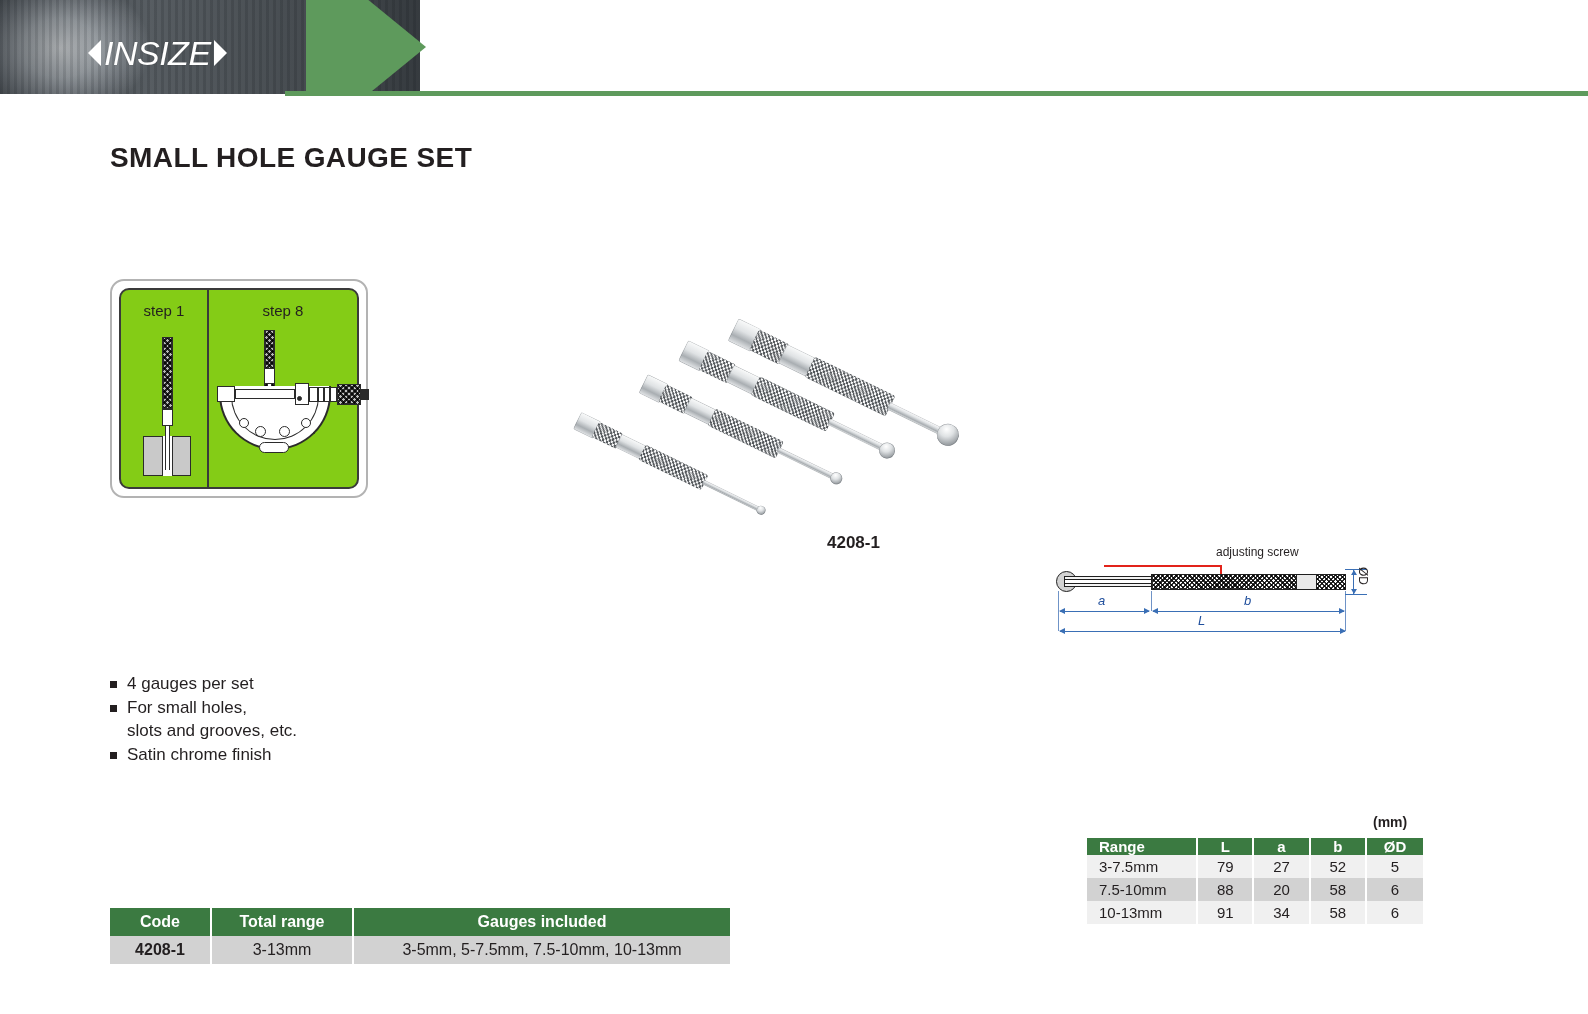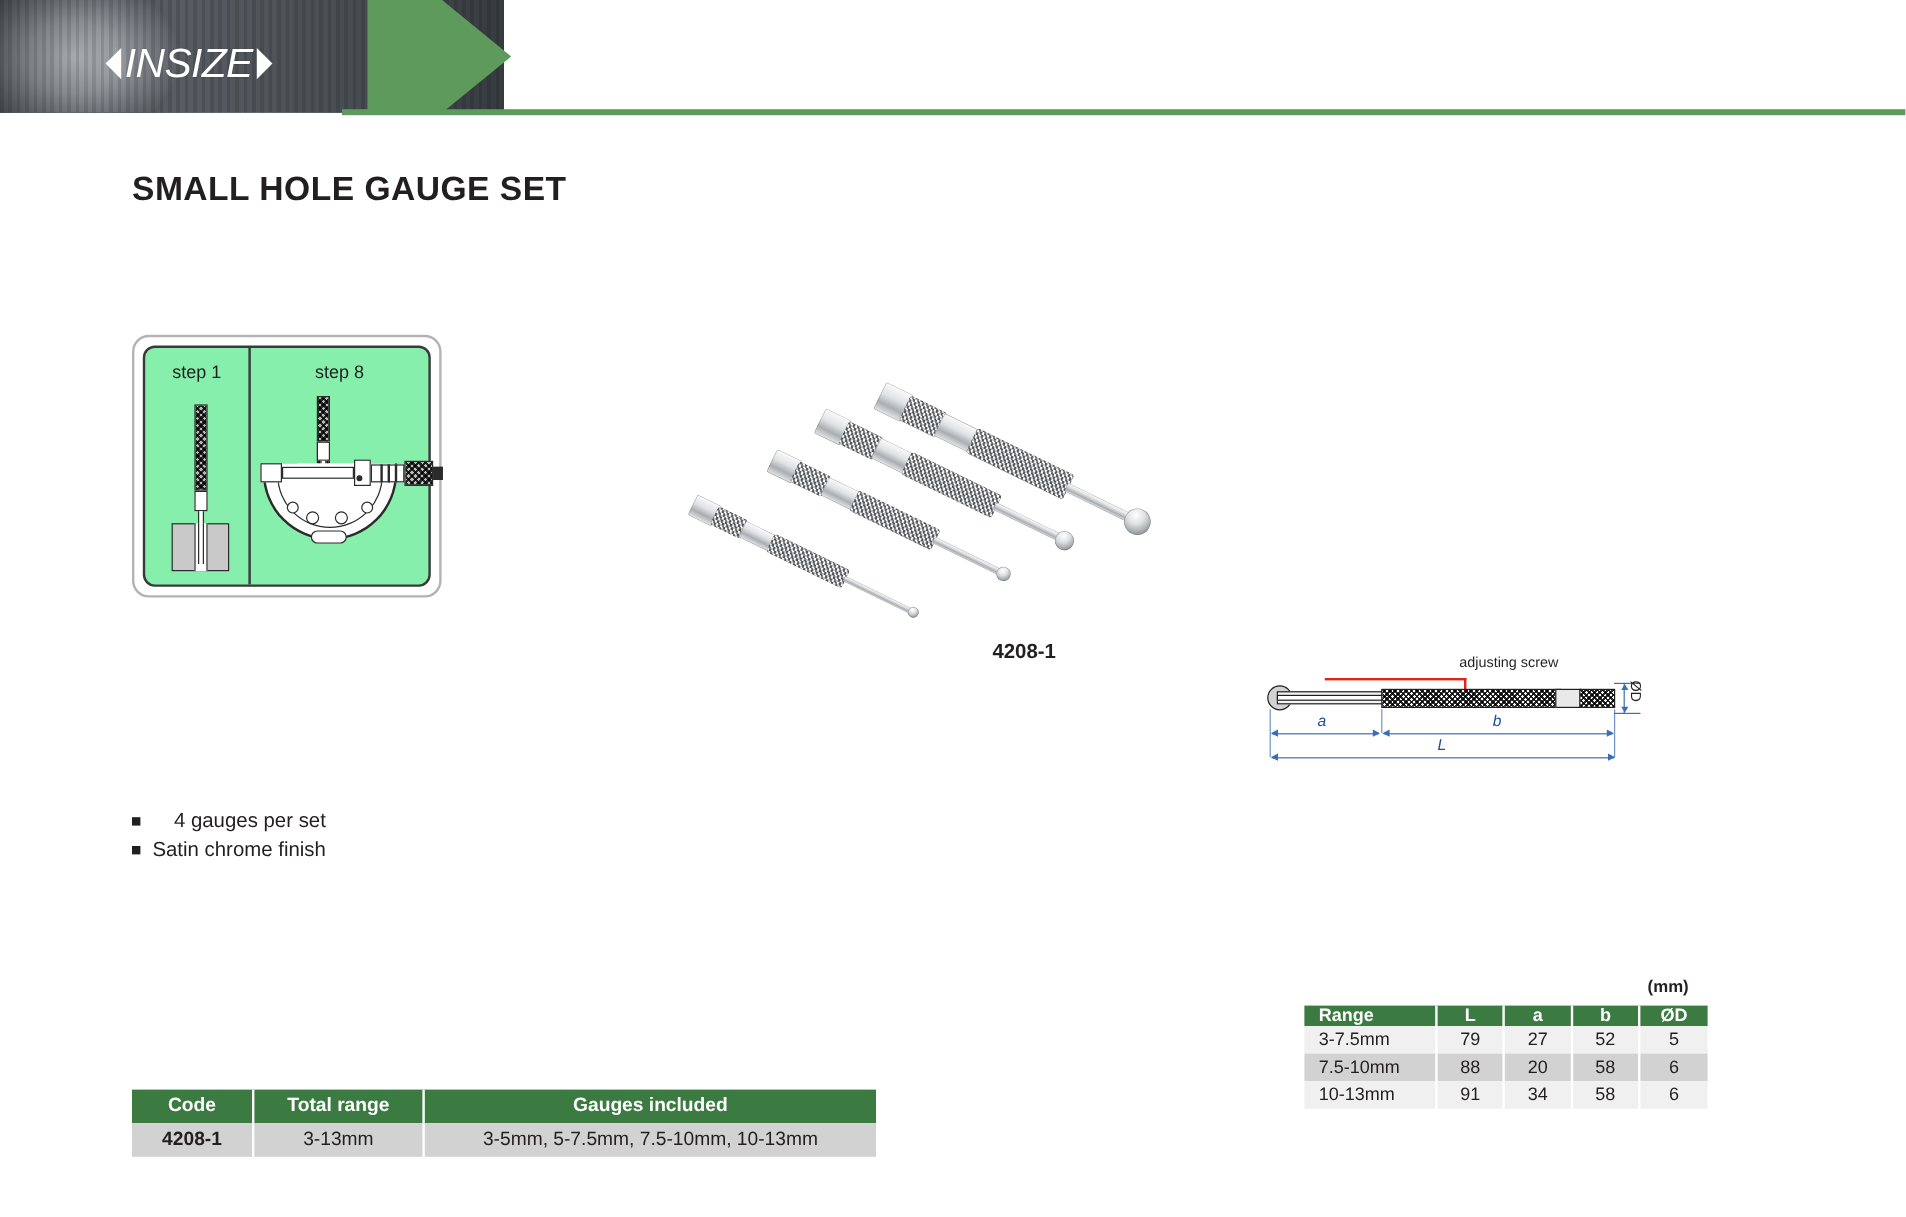"step 1" .stepbox-inner { background: #86efac -> #84cc16 }
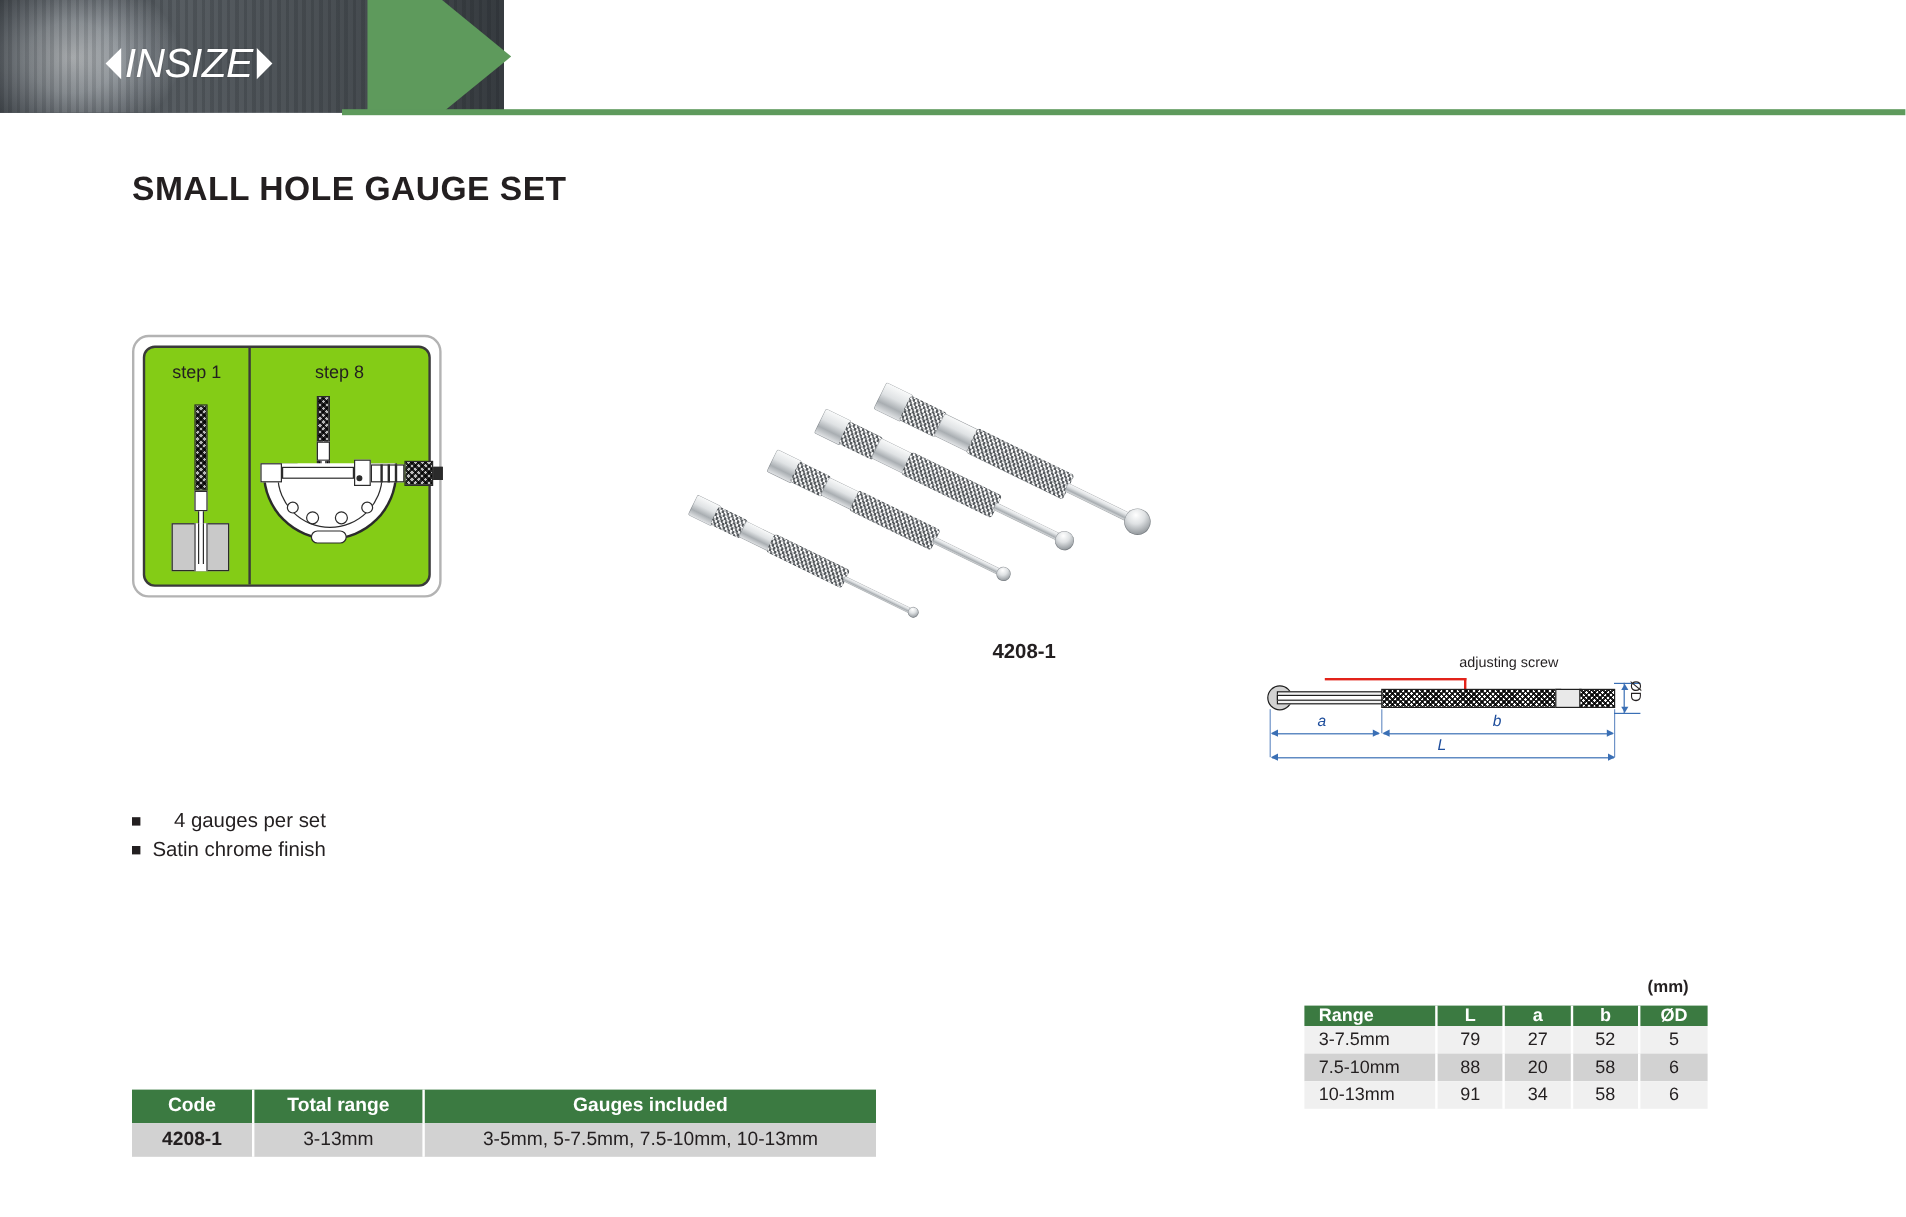"4 gauges per set" .bullet-row { justify-content: space-between -> none }
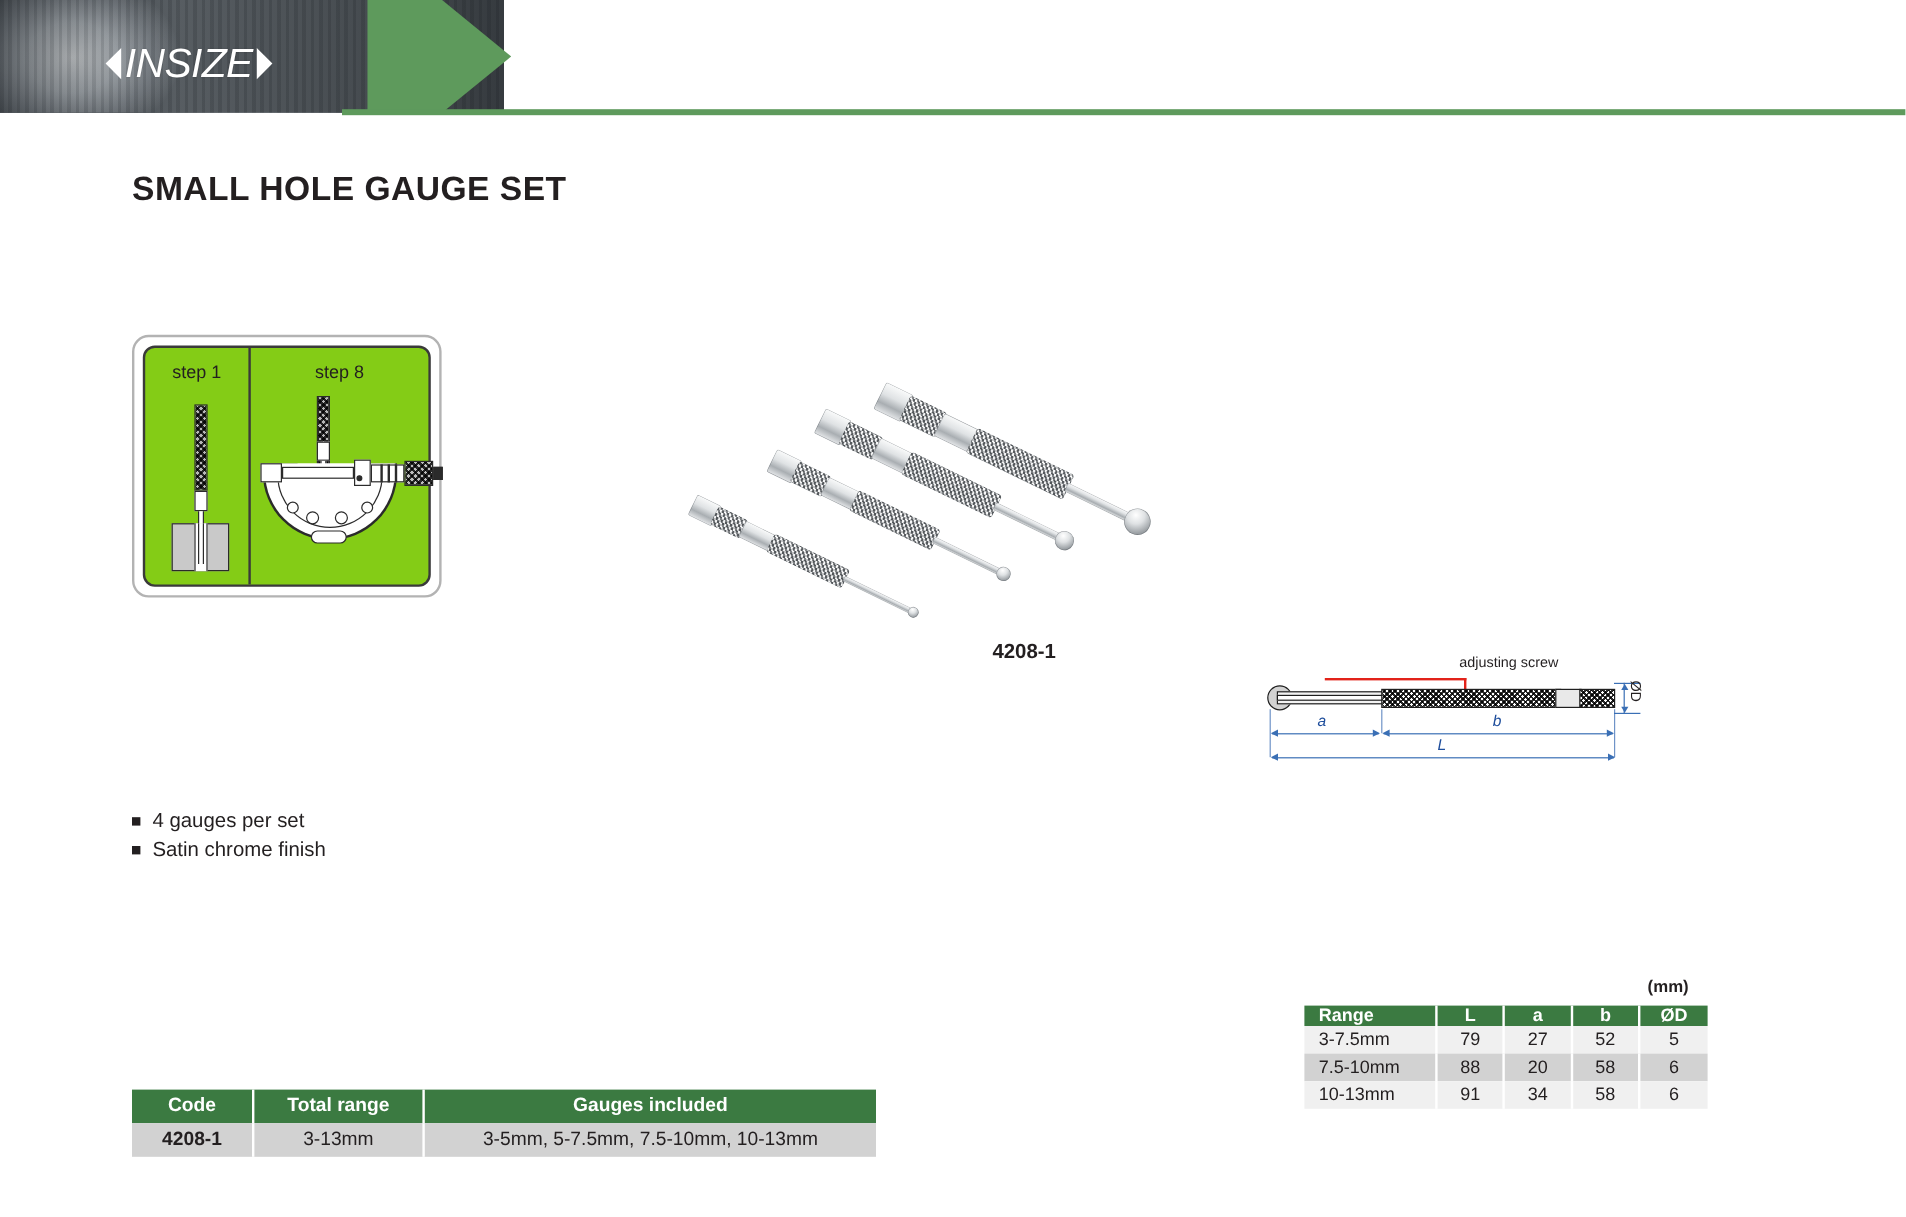"For small holes," div.bullet-row { html: none -> <div> <div></div> <div> <span>For small holes,</span><br> <span>slots and grooves, etc.</span> </div> </div> }
